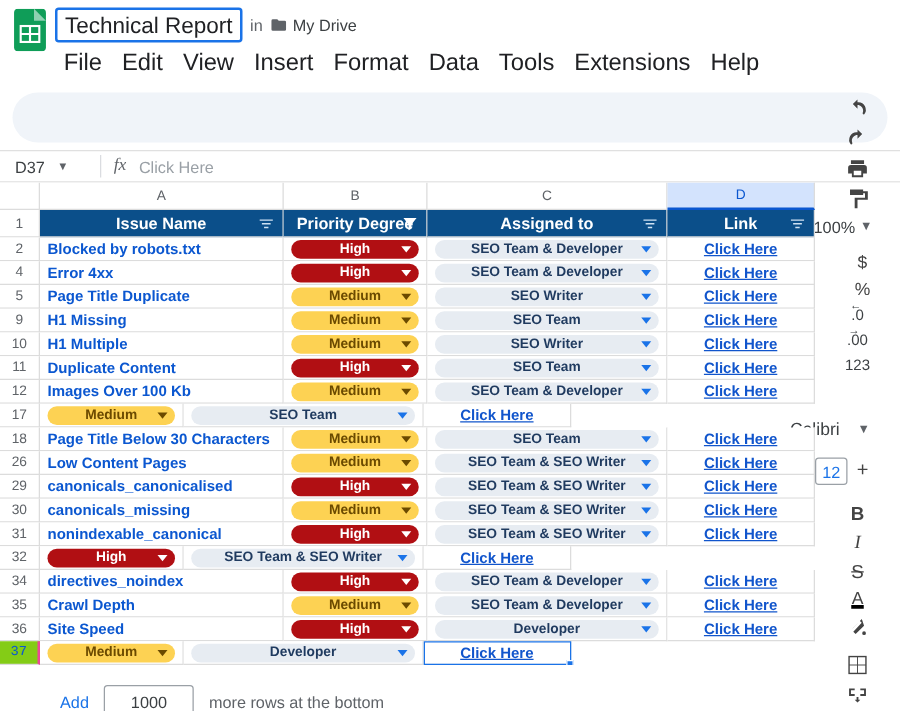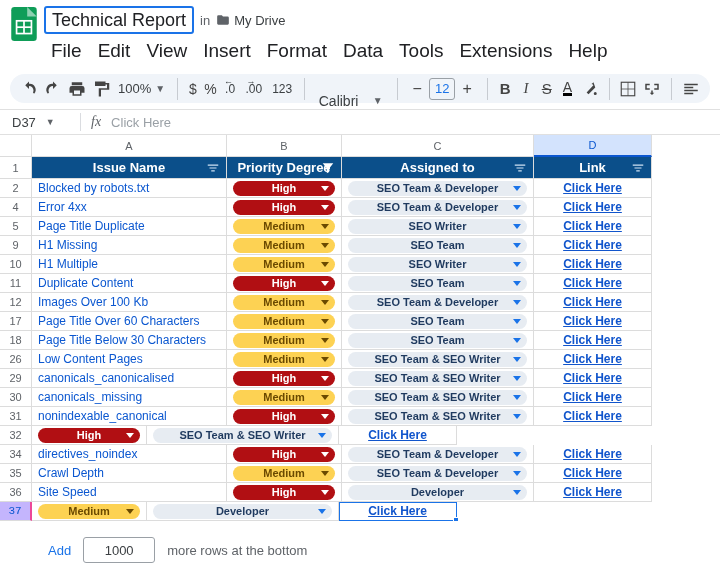"100%" .toolbar { align-items: center -> flex-end; flex-direction: none -> column; height: 29px -> 40px }
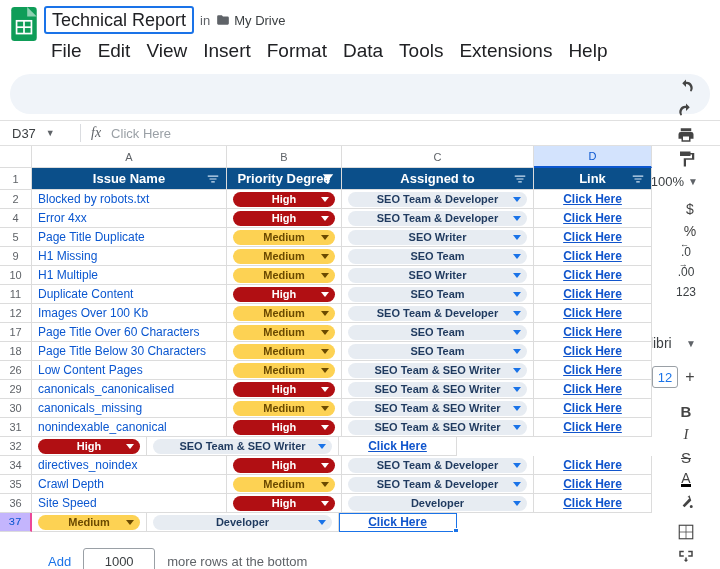"Blocked by robots.txt" .row.body .issue { font-weight: 400 -> 700 }
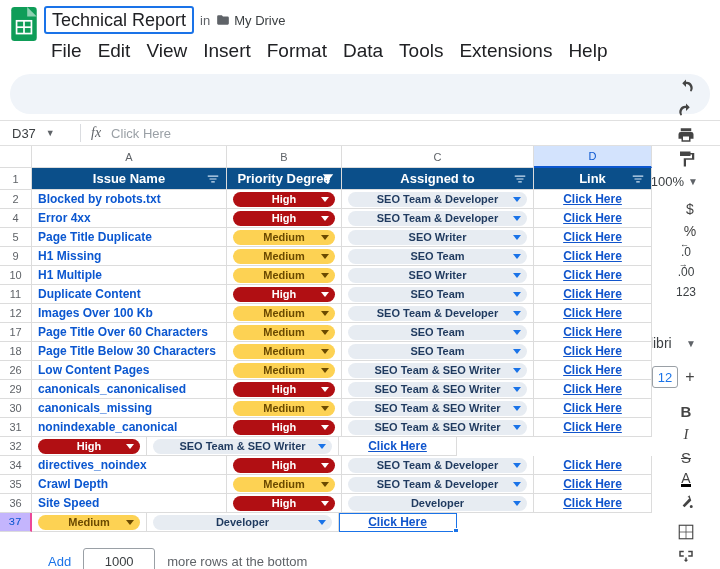"Page Title Over 60 Characters" div.cell { html: <div> <span>Page Title Over 60 Characters</span> </div> -> none }
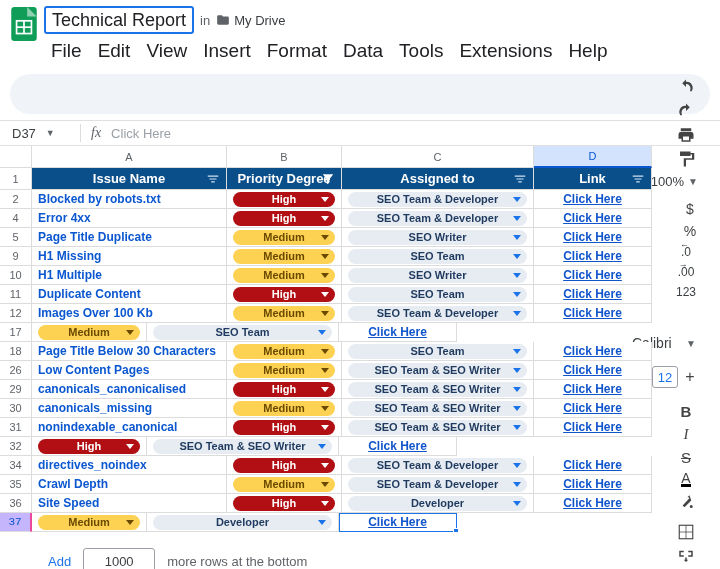"37" .row-head.sel { background: #c4b5fd -> #84cc16 }
